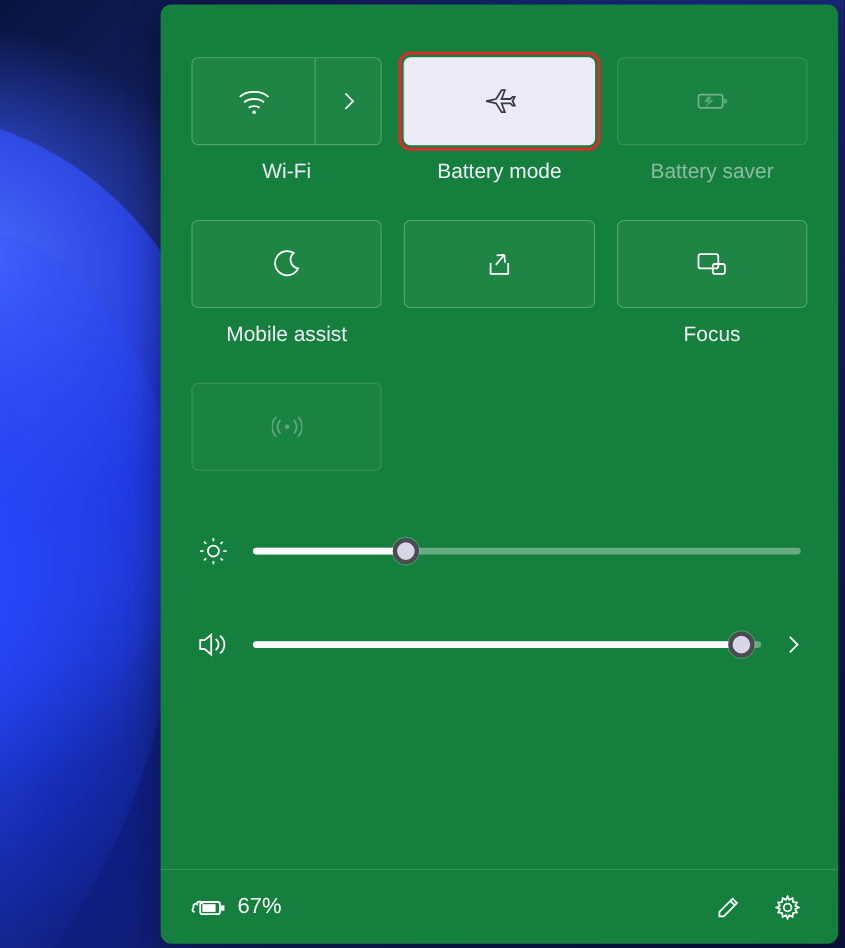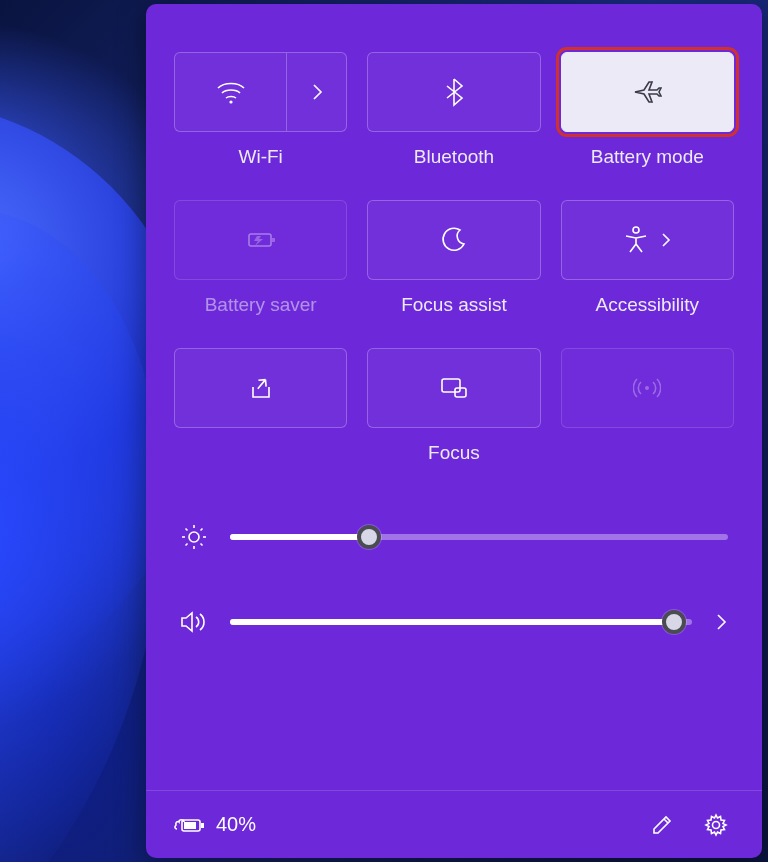"Wi-Fi" .panel { background: #6d28d9 -> #15803d }
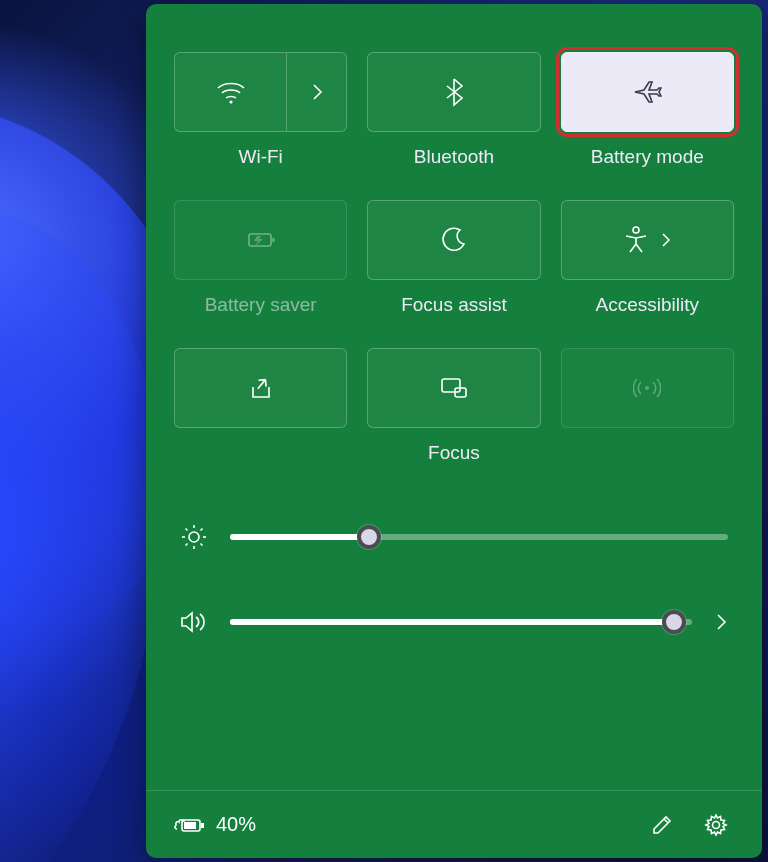"Bluetooth" div.tile { html: <div> <div> <svg> <path></path> </svg> </div> <div>Bluetooth</div> </div> -> none }
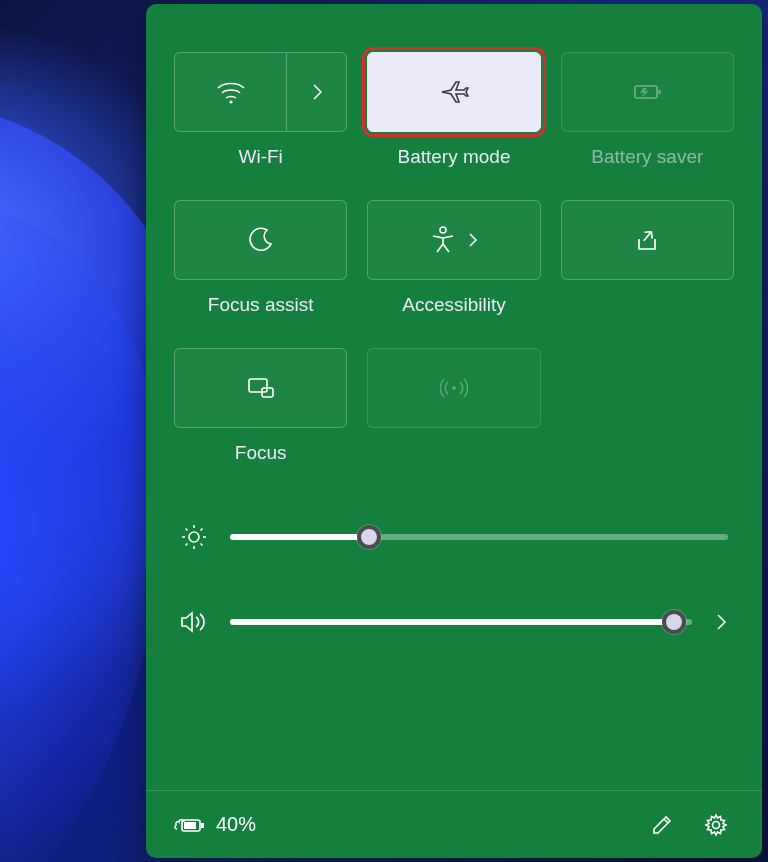"Focus assist" div.tile-label { text: Focus -> Mobile }
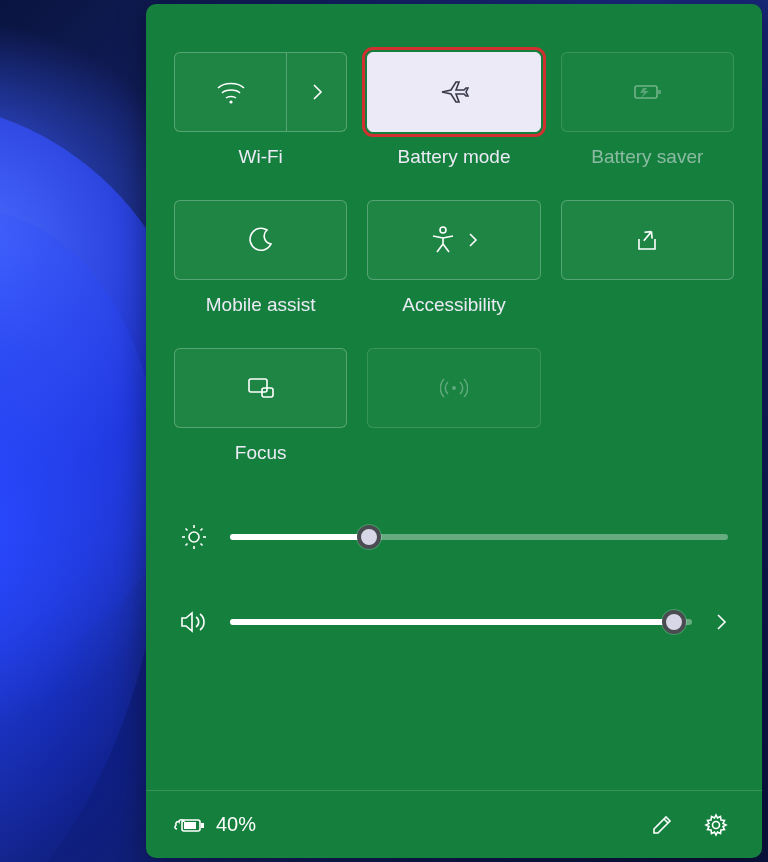"Accessibility" div.tile { html: <div> <div> <svg> <circle></circle> <path></path> </svg> <svg> <path></path> </svg> </div> <div>Accessibility</div> </div> -> none }
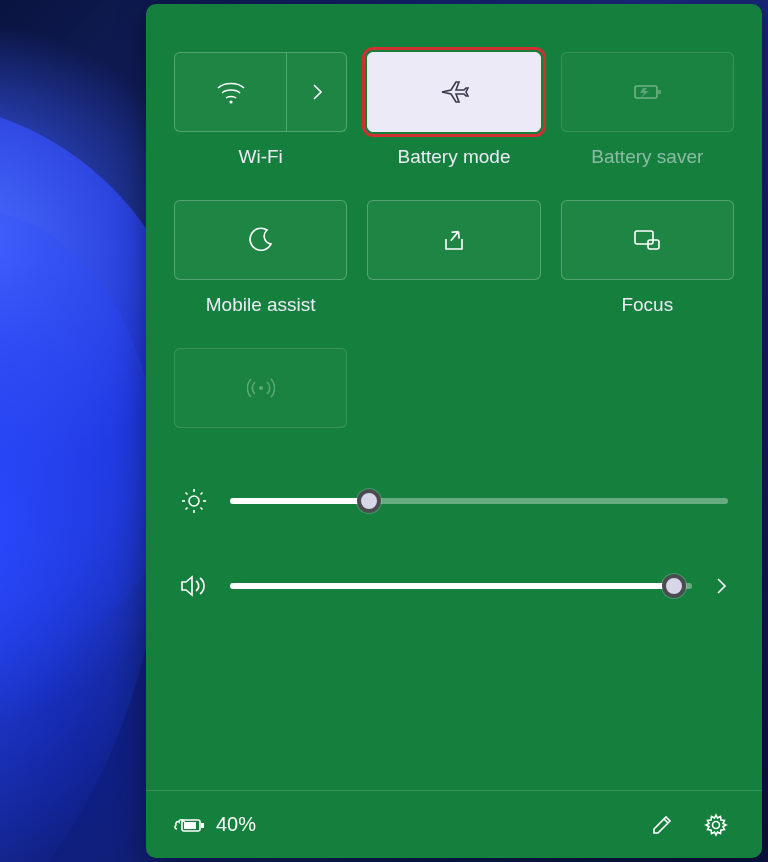"40%" span { text: 40% -> 67% }
